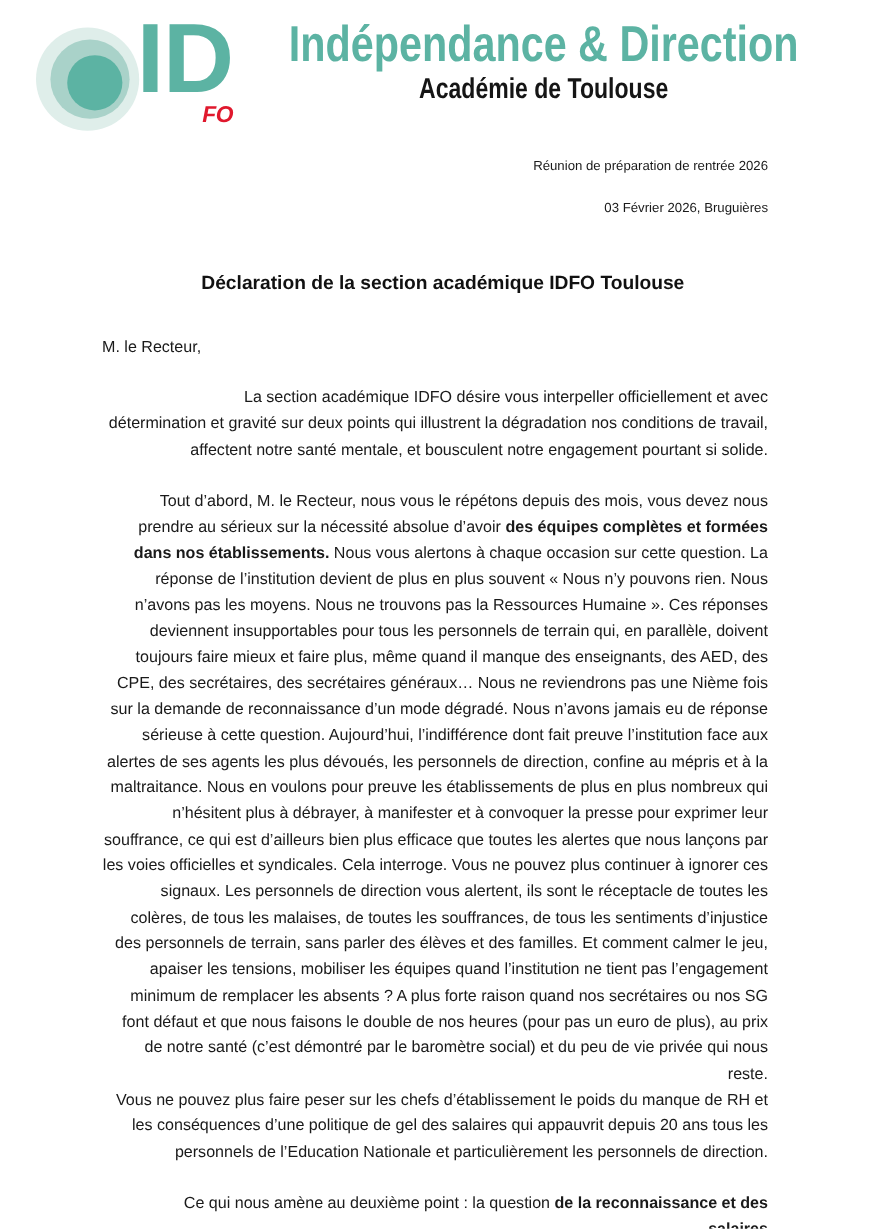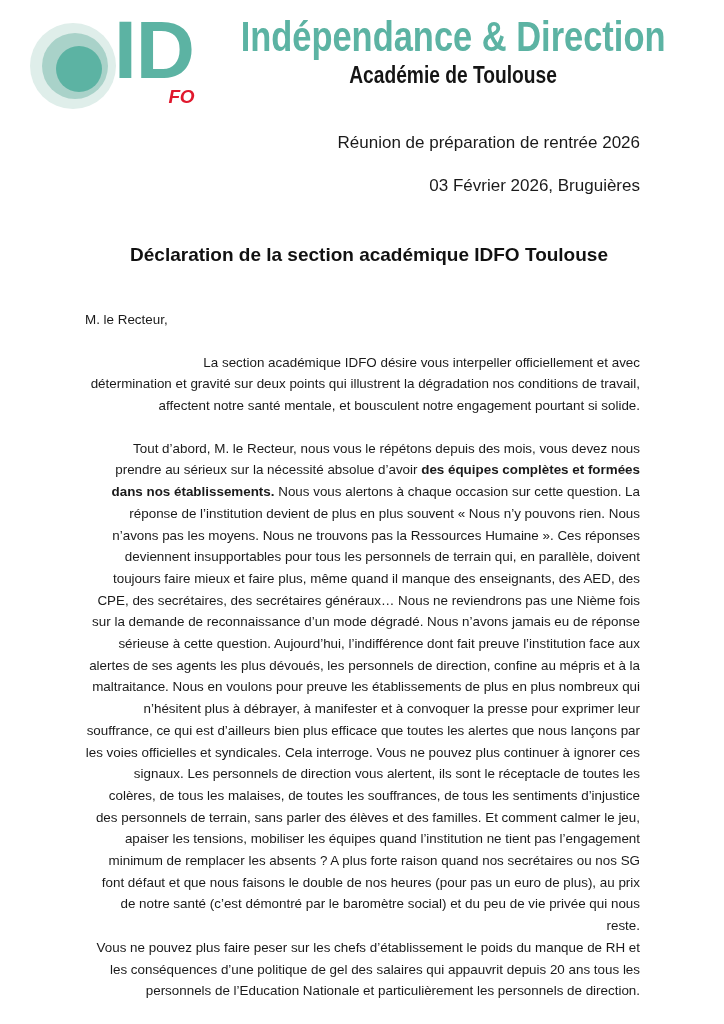"Réunion de préparation de rentrée" .meta { font-size: 17px -> 11px }
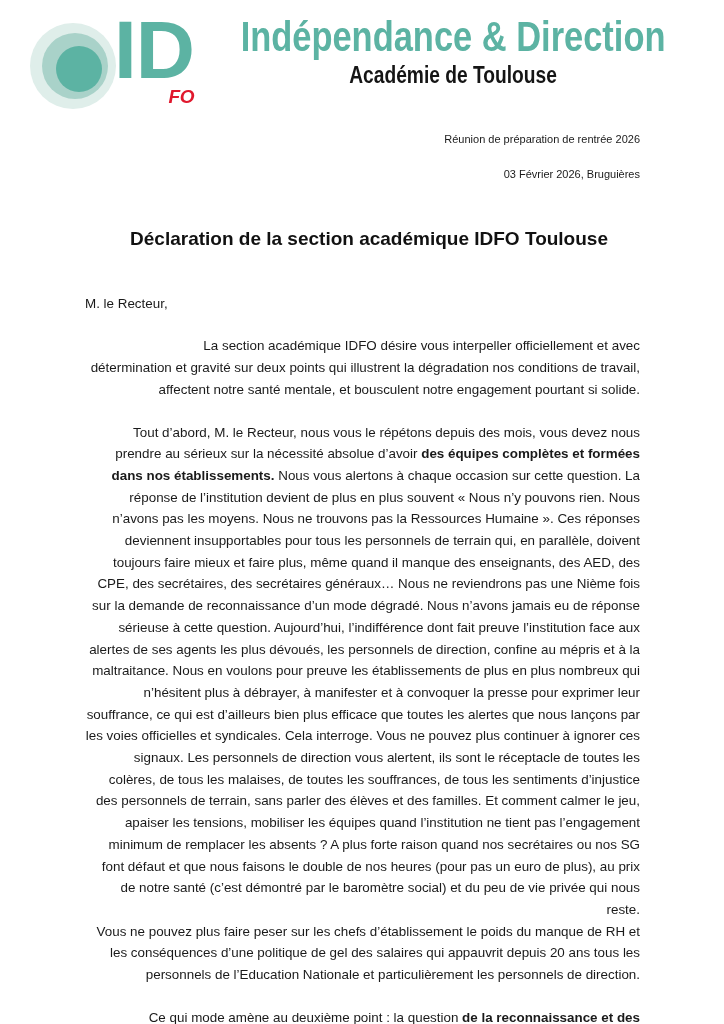"Déclaration de la section académique" .doc-title { font-size: 19px -> 16px }
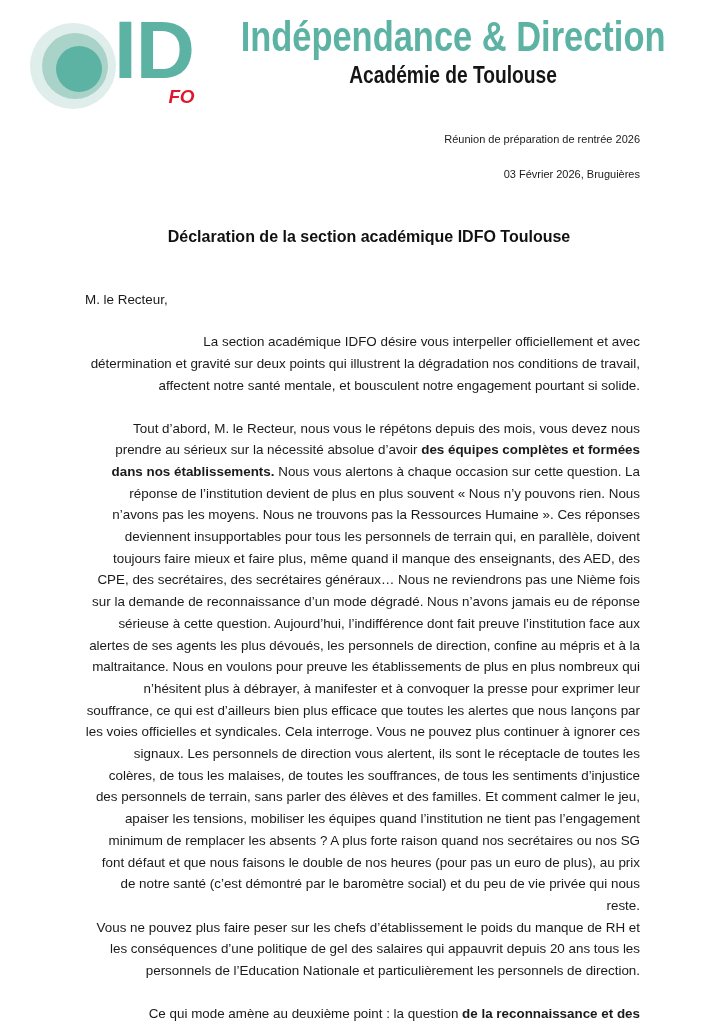"M. le Recteur," .salutation { margin-top: 43px -> 32px }
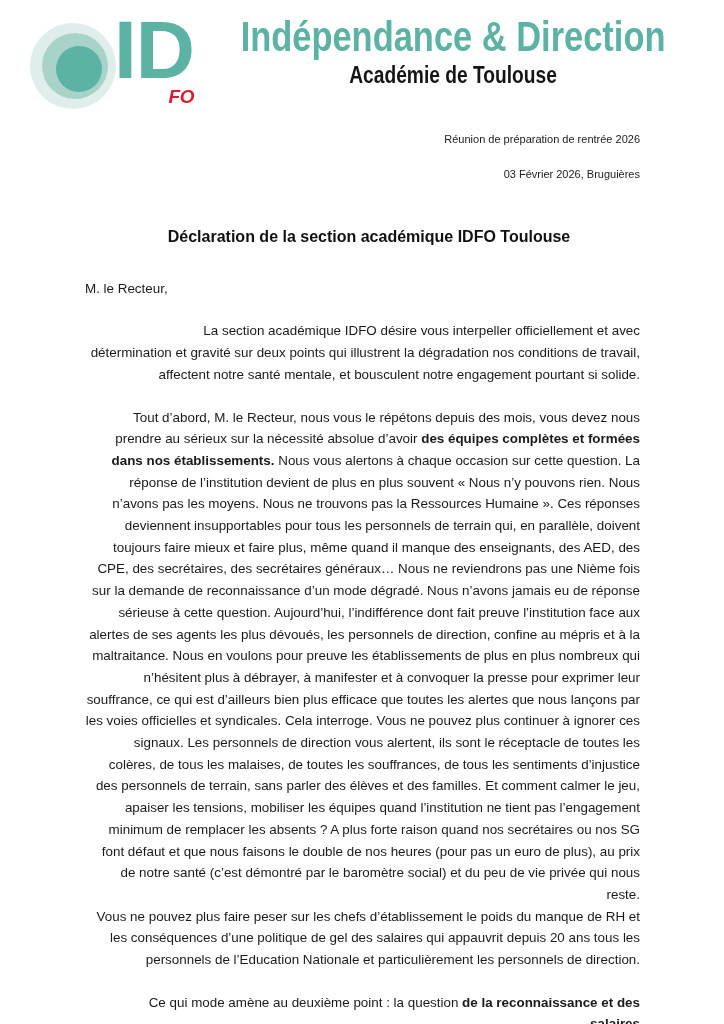"Ce qui mode amène au" span { text: mode -> nous }
